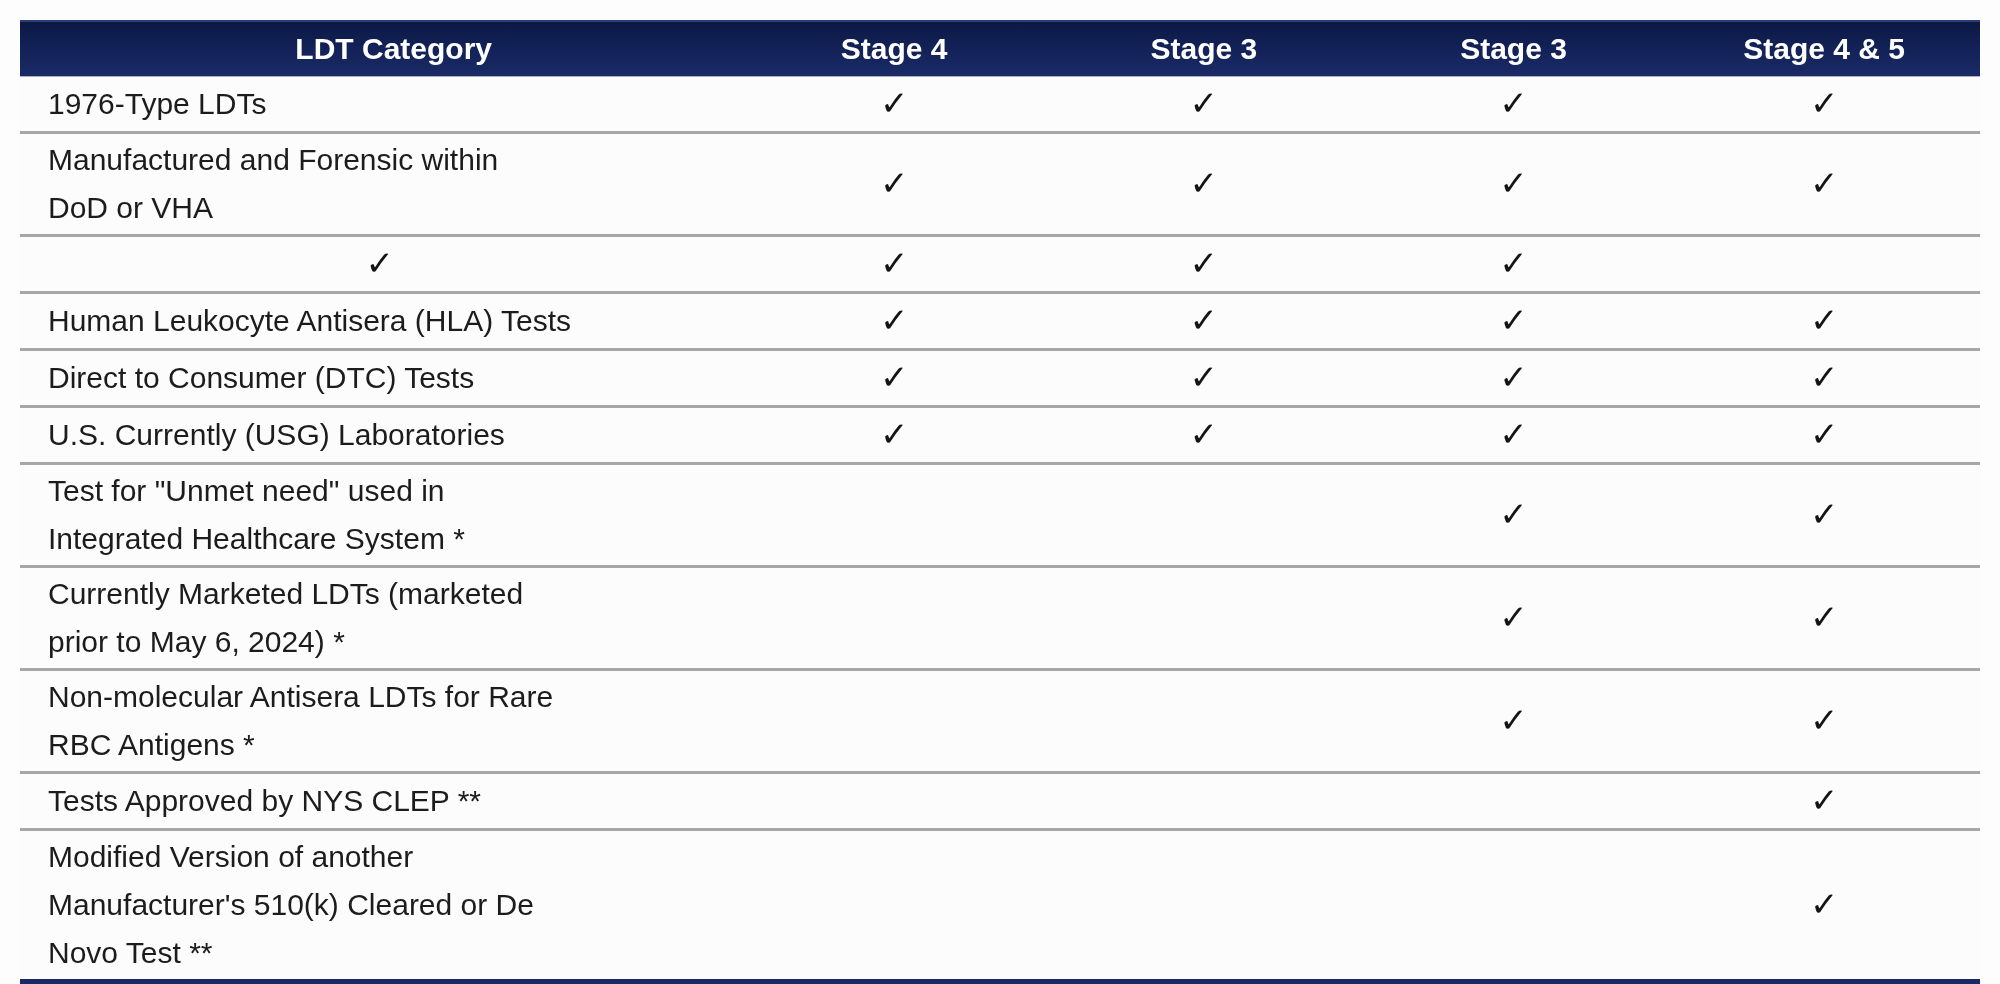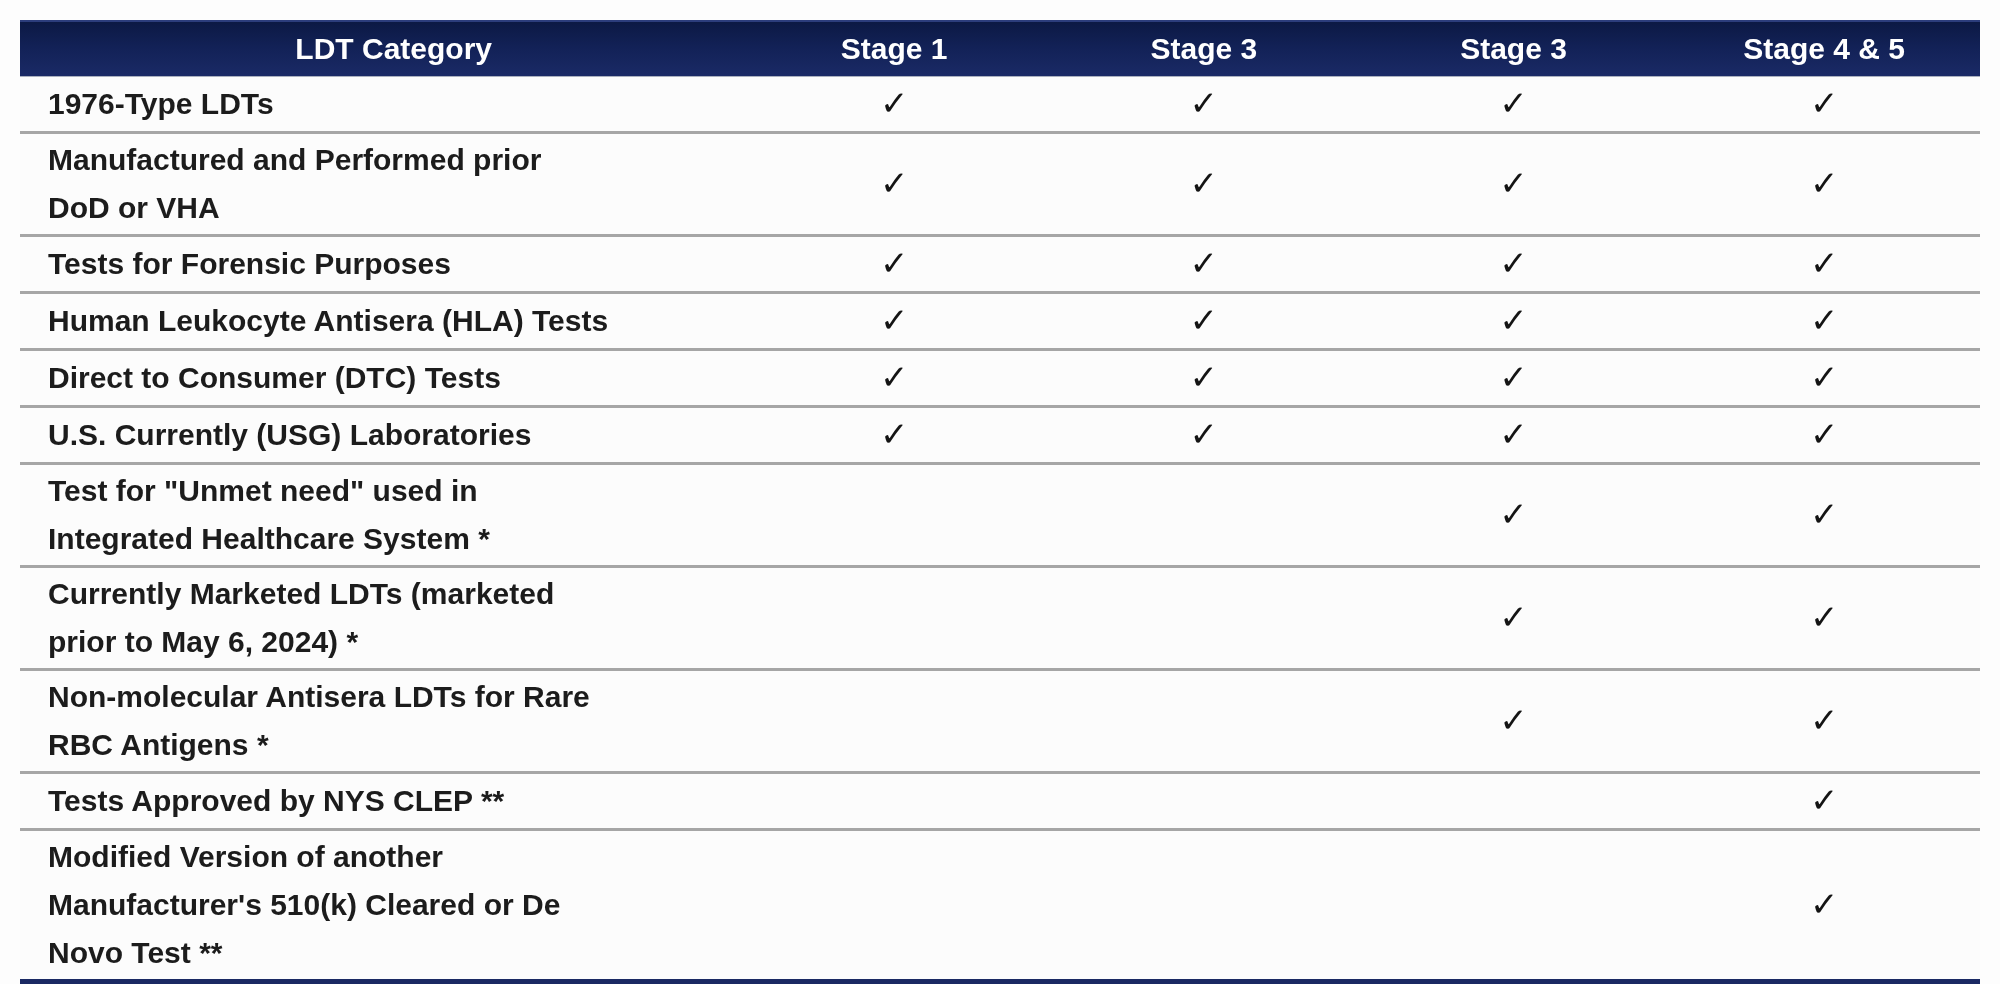"Stage 1" div.th { text: 1 -> 4 }
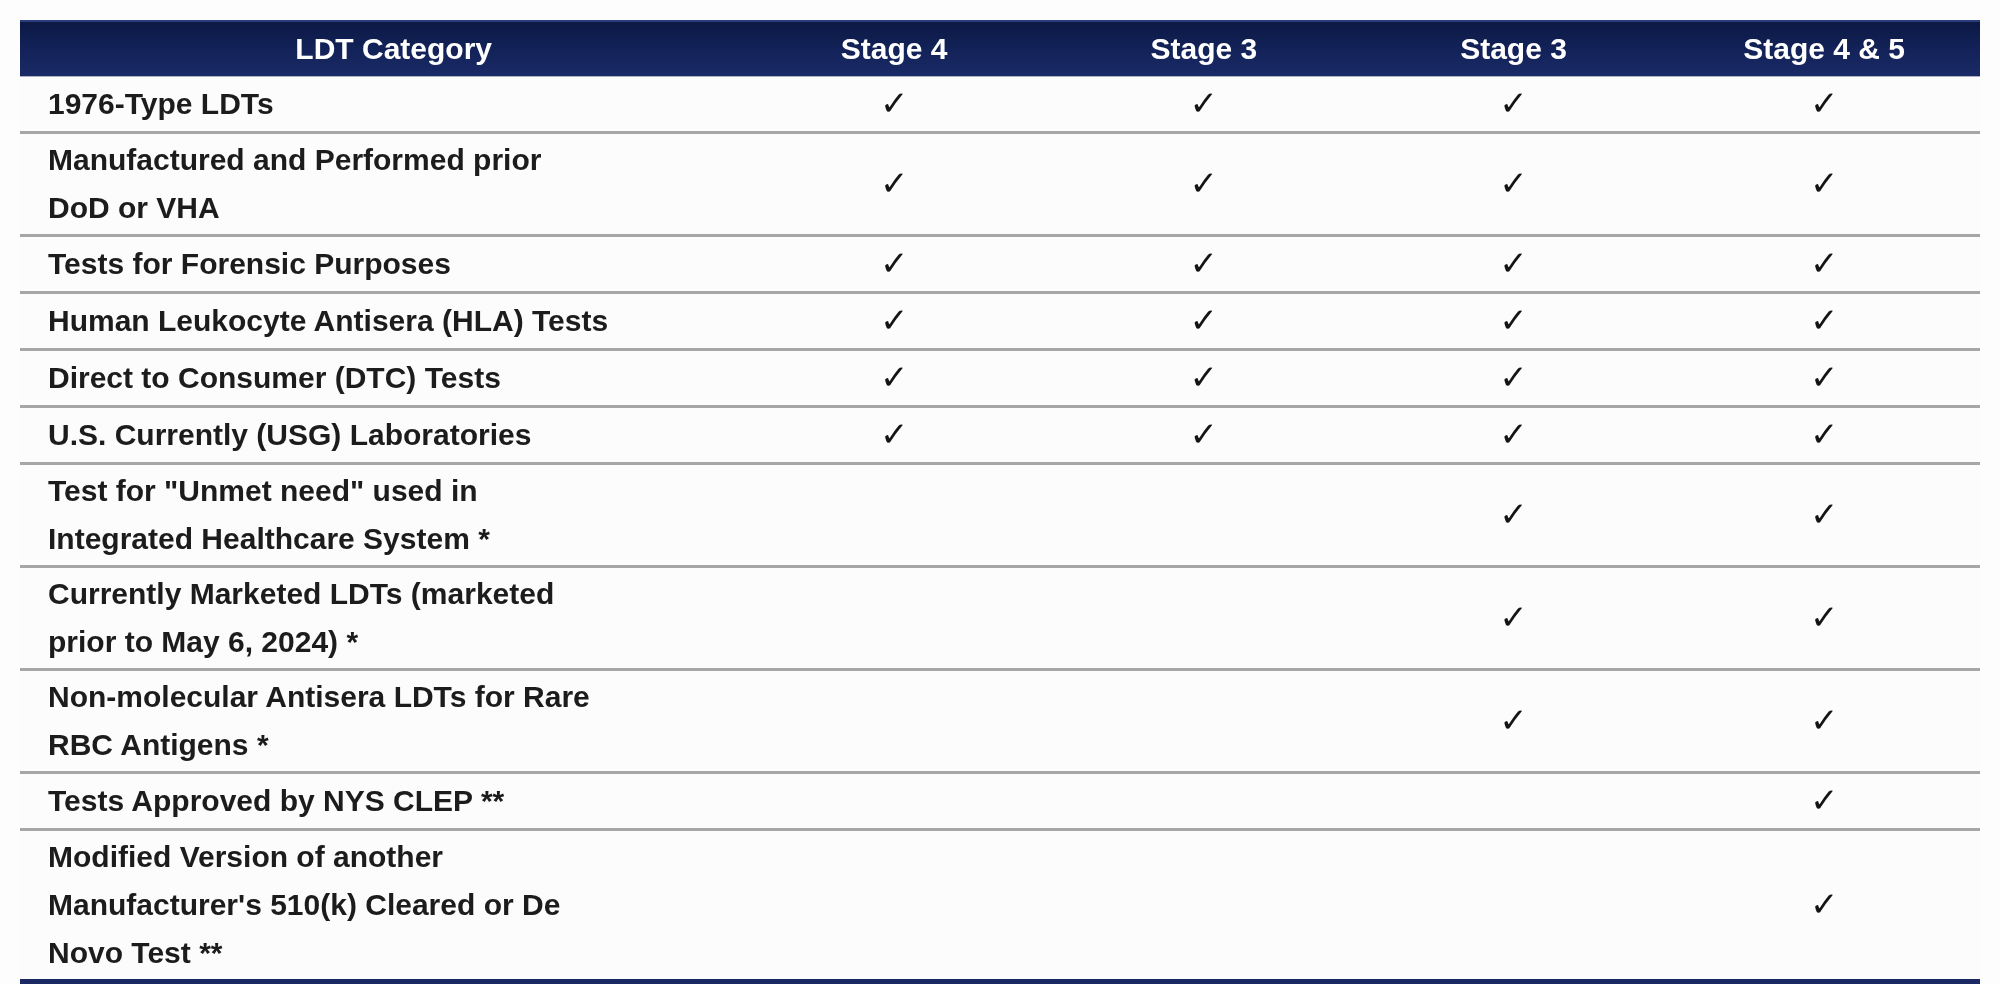"1976-Type LDTs" .td.cat { font-weight: bold -> none }
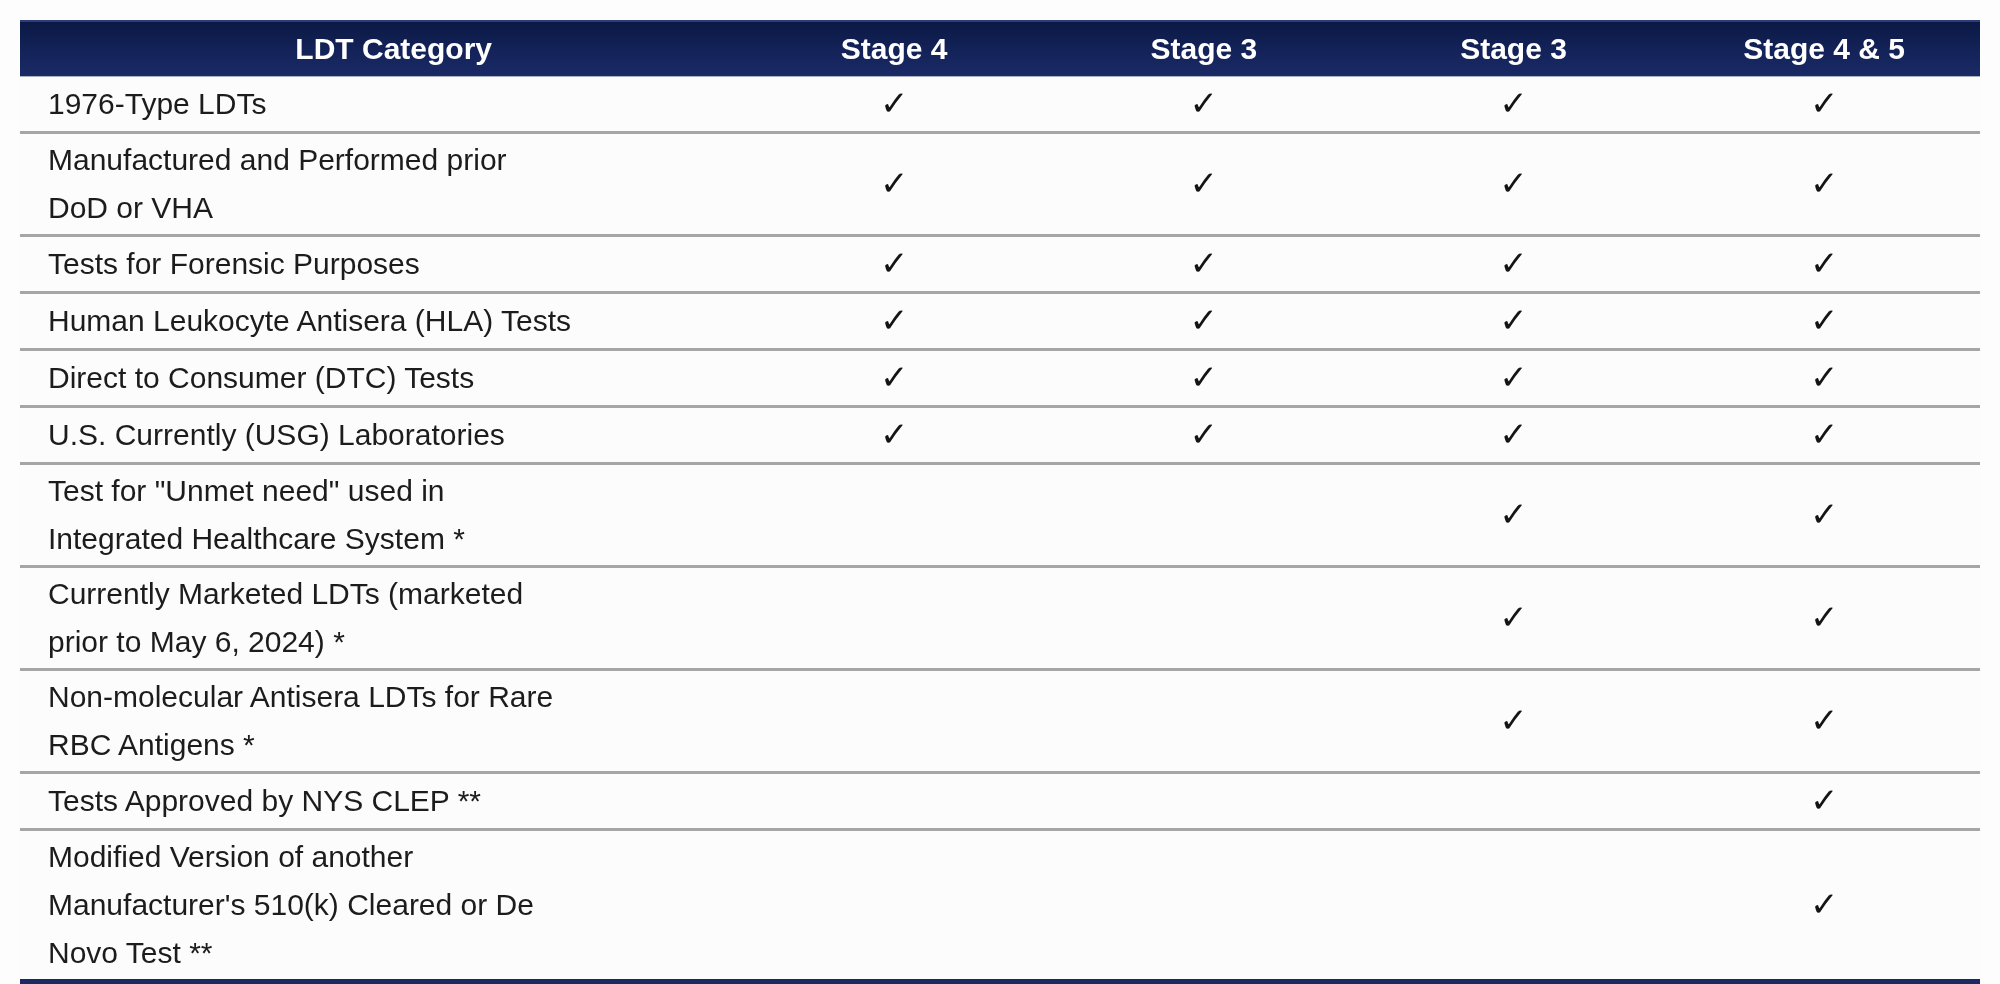"Manufactured and Performed prior" div.td { text: Performed prior -> Forensic within }
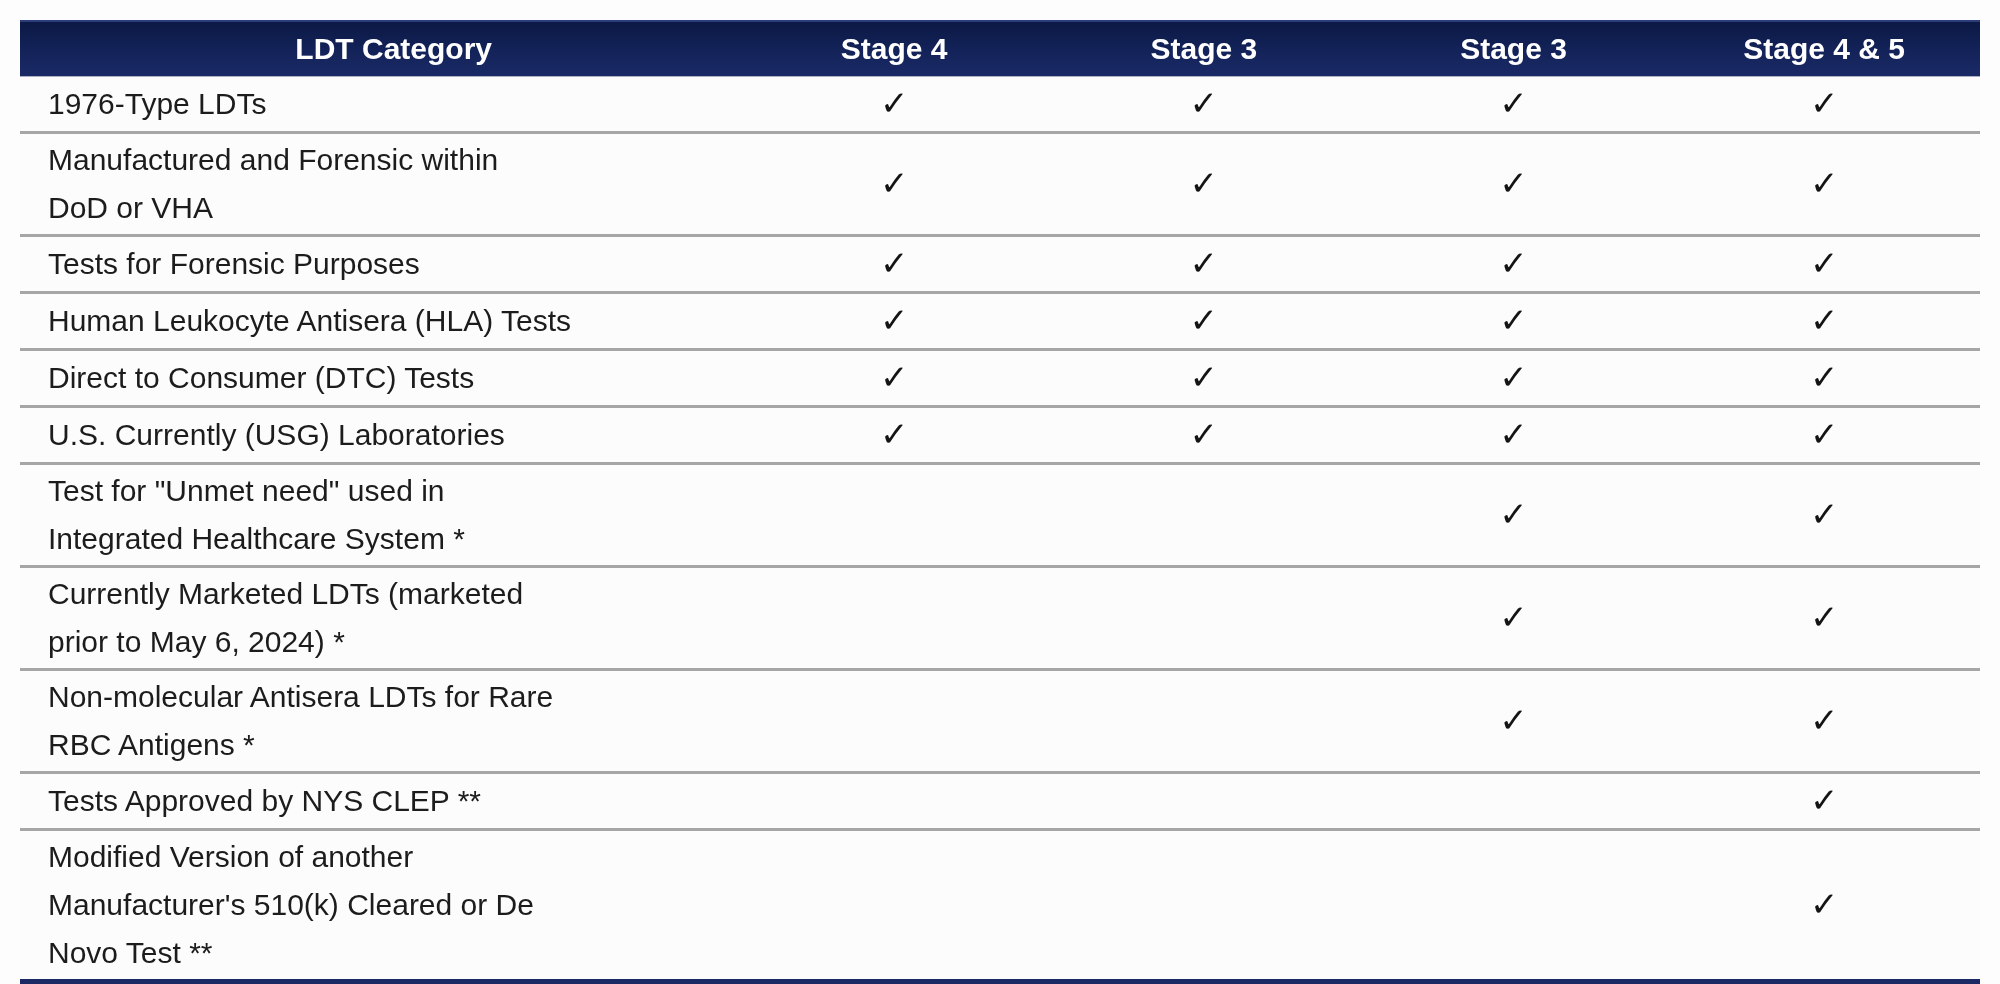"Tests for Forensic Purposes" div.td { html: <div>Tests for Forensic Purposes</div> -> none }
